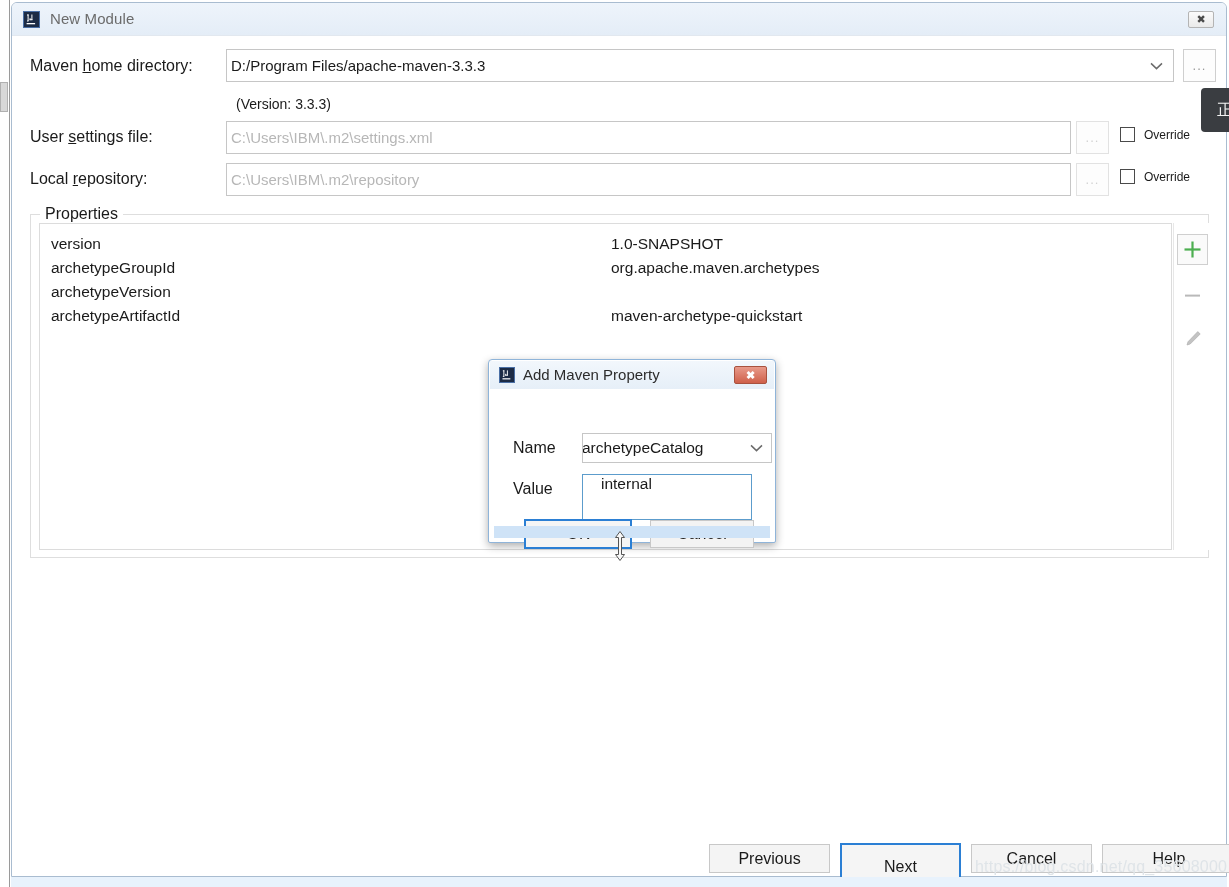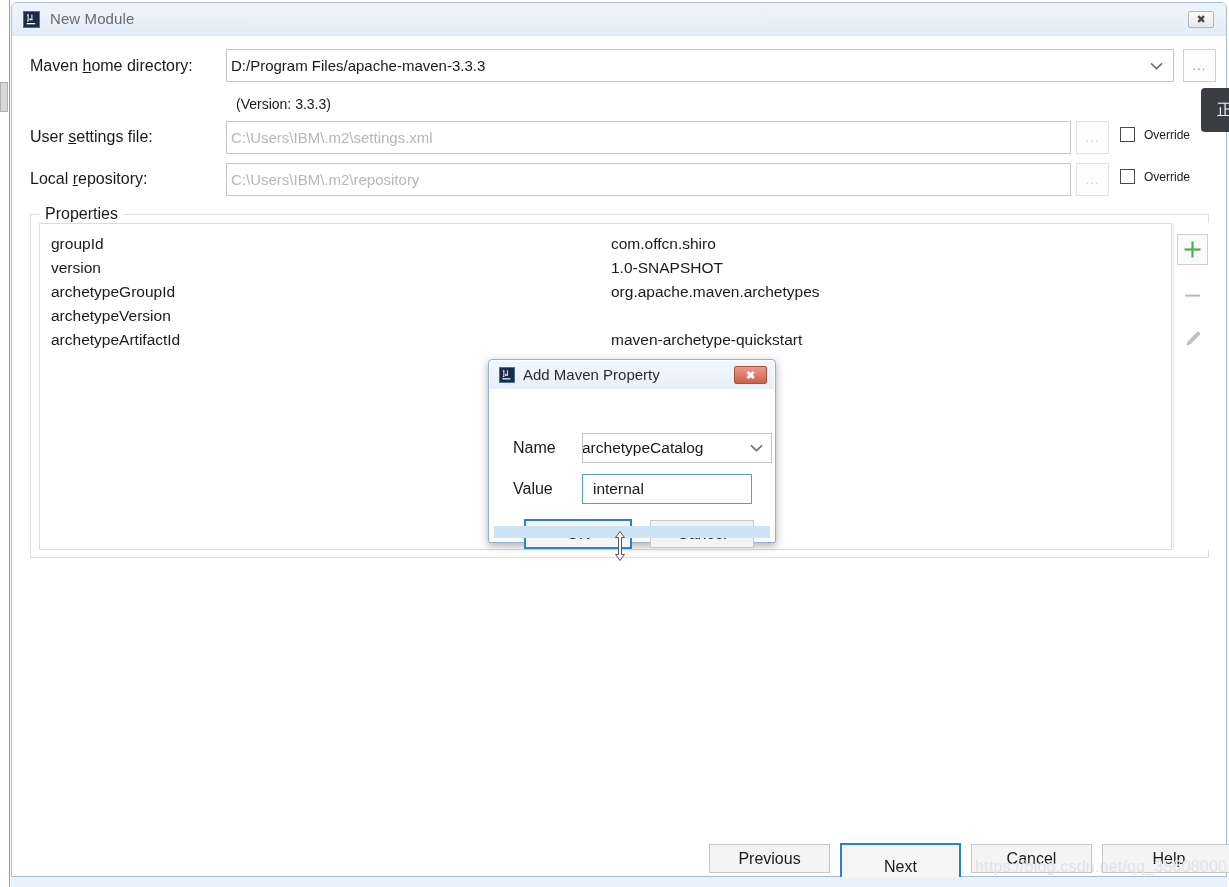"groupId" div.prop-row { html: <div> <span>groupId</span> <span>com.offcn.shiro</span> </div> -> none }
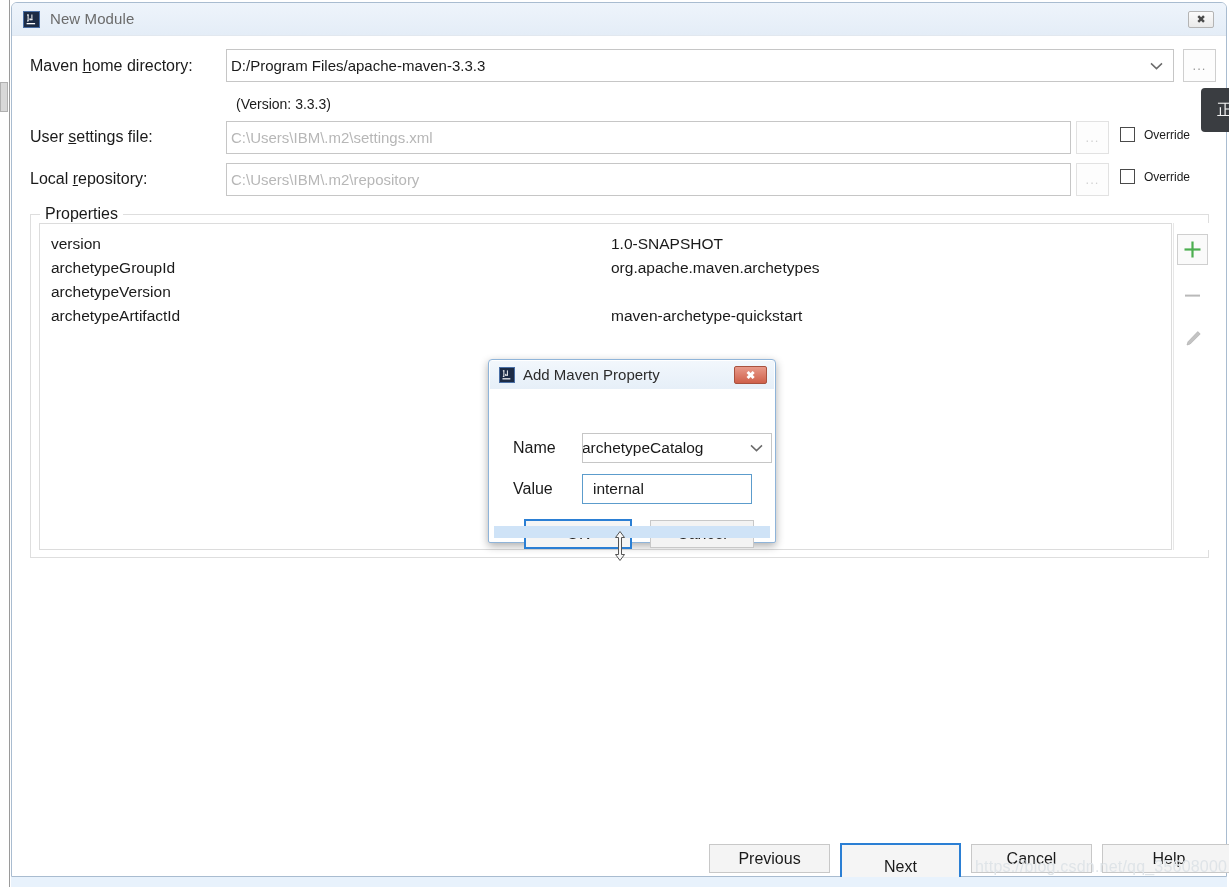"internal" #dlg-value-input { align-items: center -> none; height: 30px -> 46px; padding-left: 10px -> 18px }
